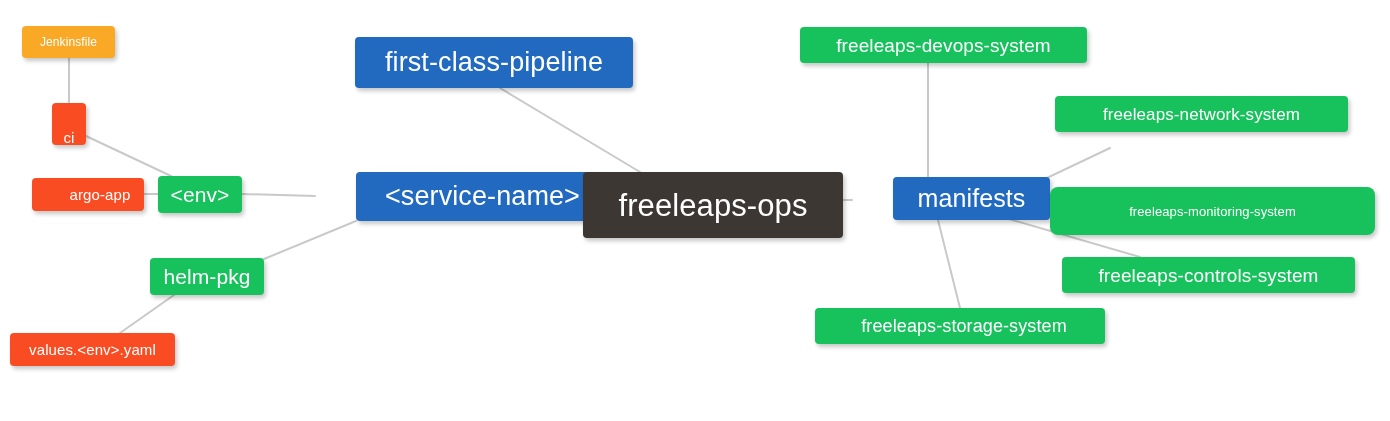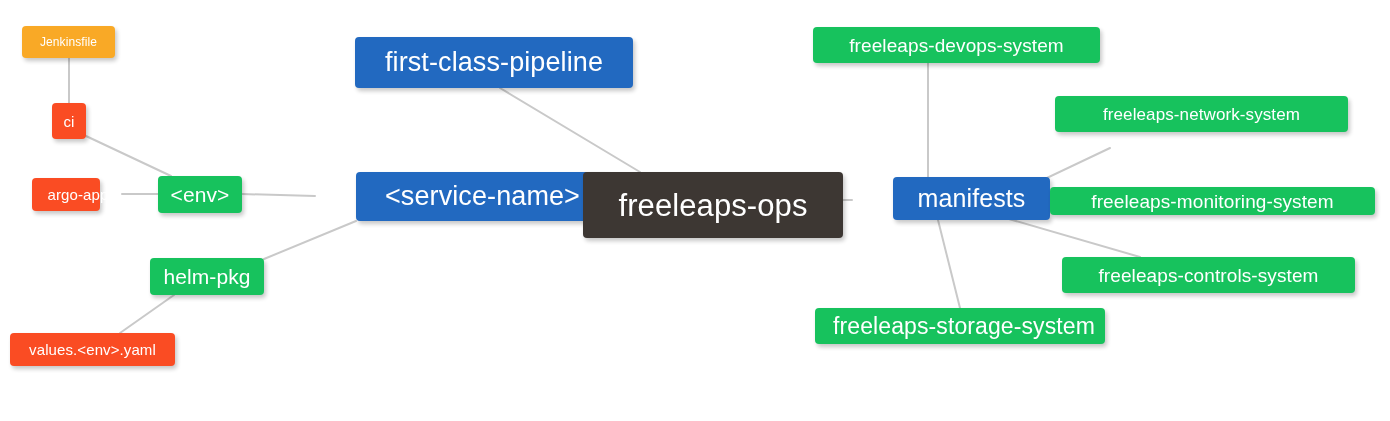"freeleaps-devops-system" div.node { margin-left: 13px -> none }
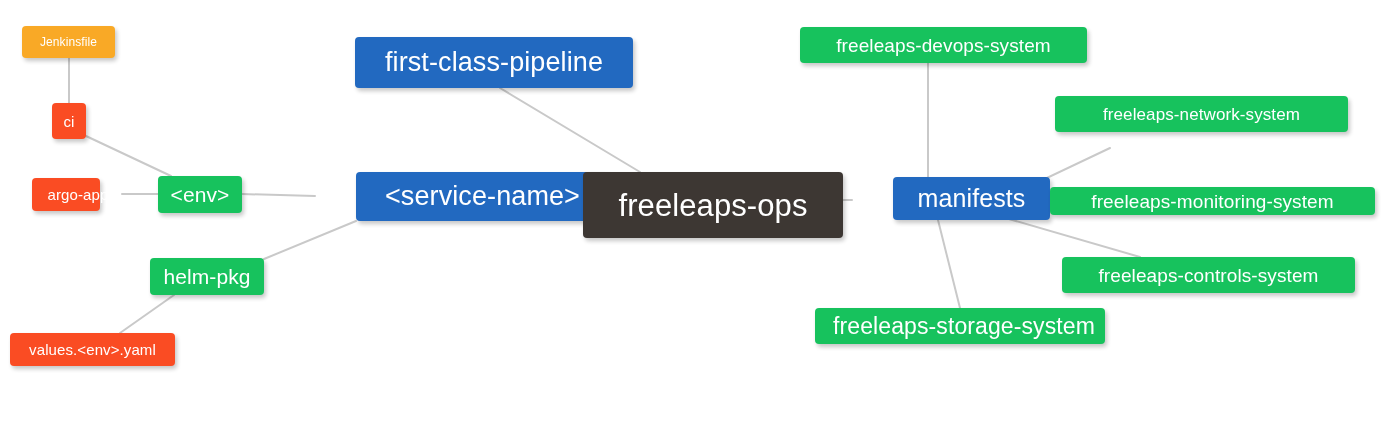"ci" div.node { align-items: none -> flex-end; height: 36px -> 42px }
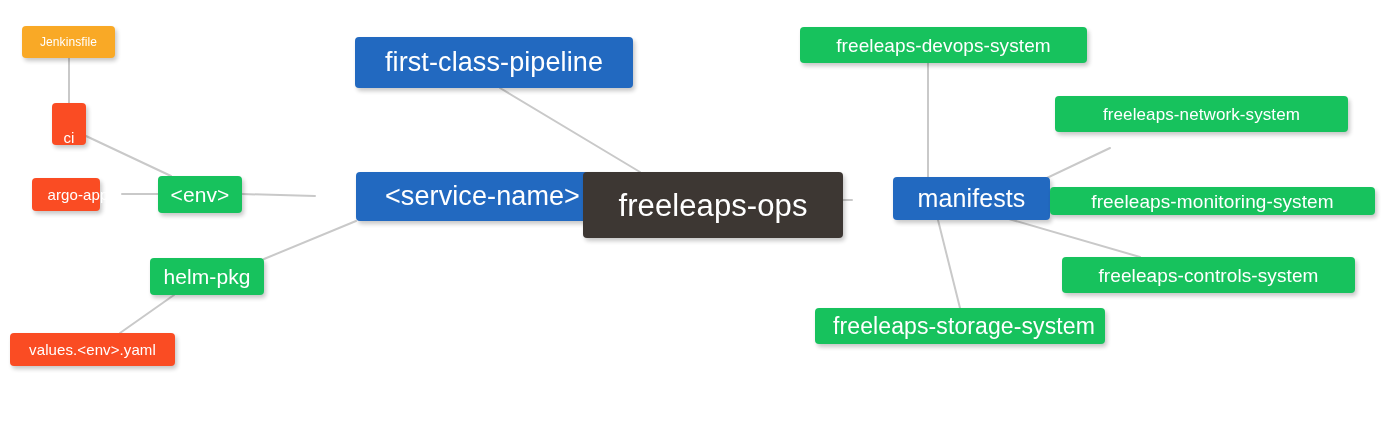"argo-app" div.node { width: 68px -> 112px }
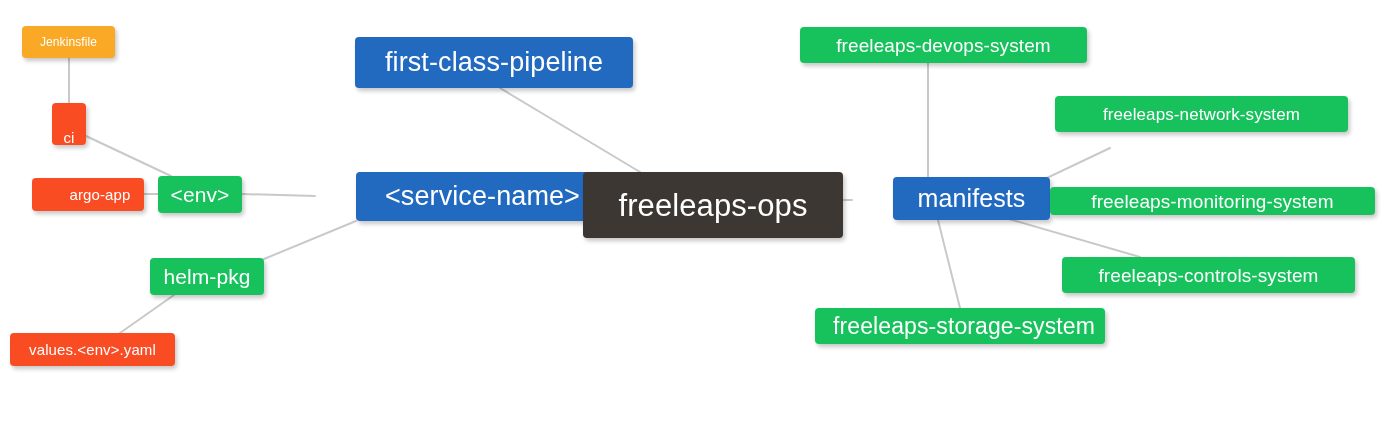"freeleaps-monitoring-system" div.node { border-radius: none -> 8px; font-size: 19px -> 13px; height: 28px -> 48px }
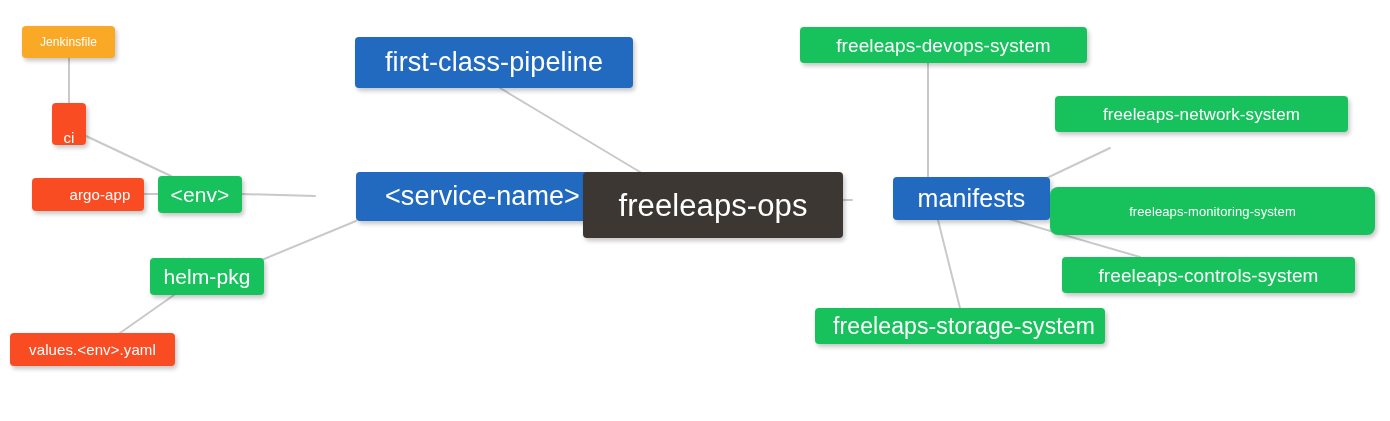"freeleaps-storage-system" div.node { font-size: 23px -> 18px }
